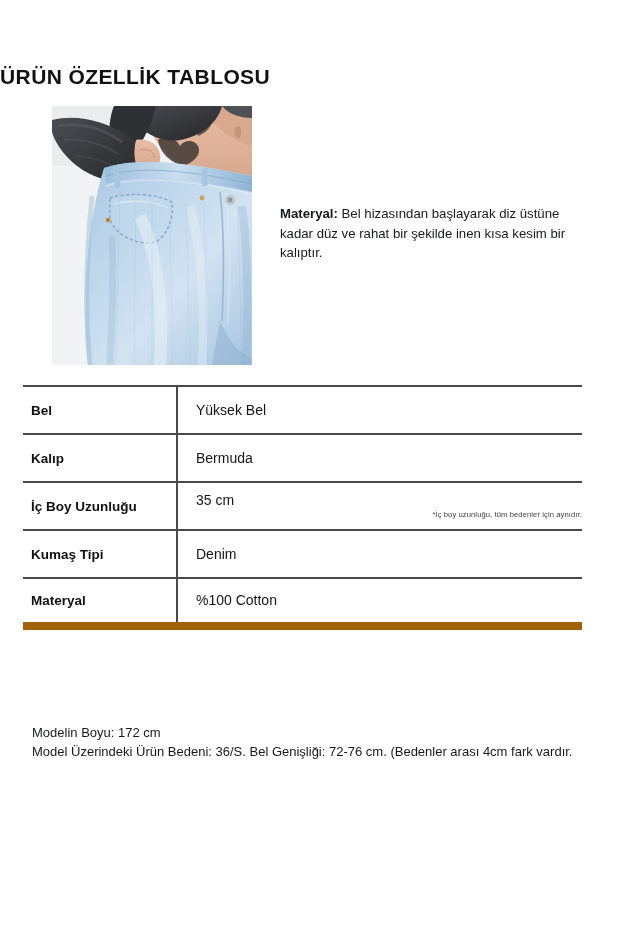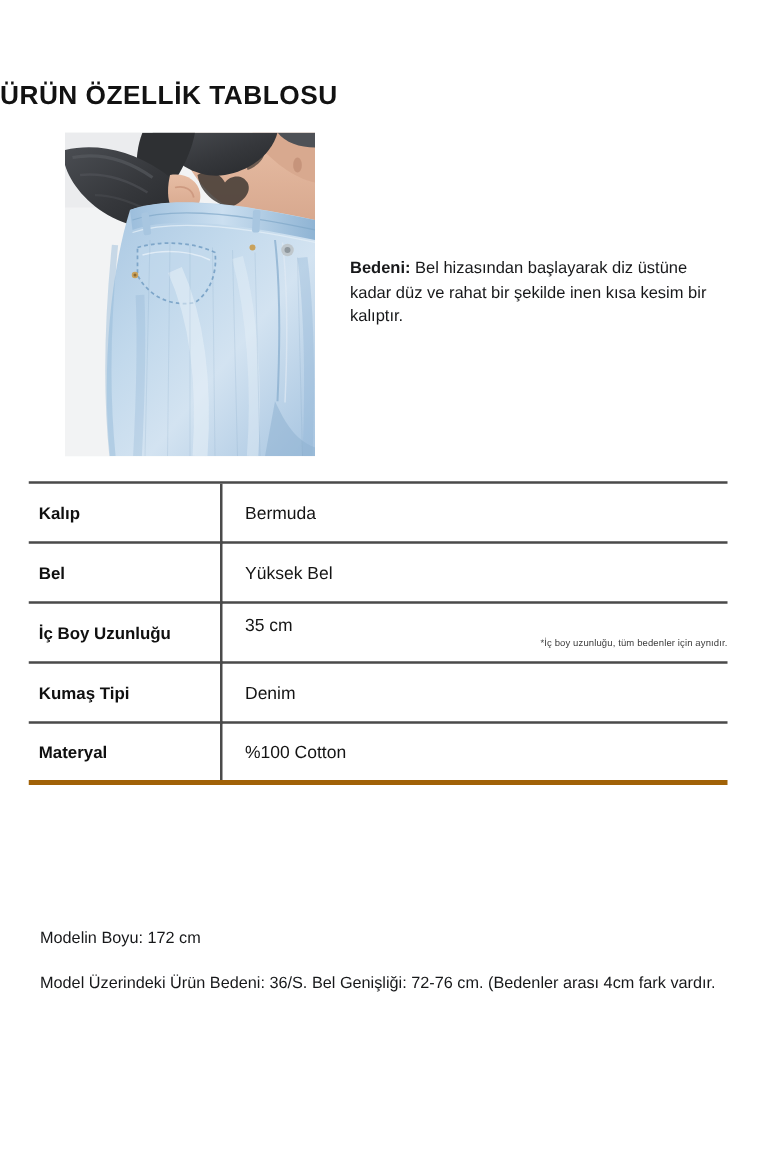"Bedeni:" b { text: Bedeni -> Materyal }
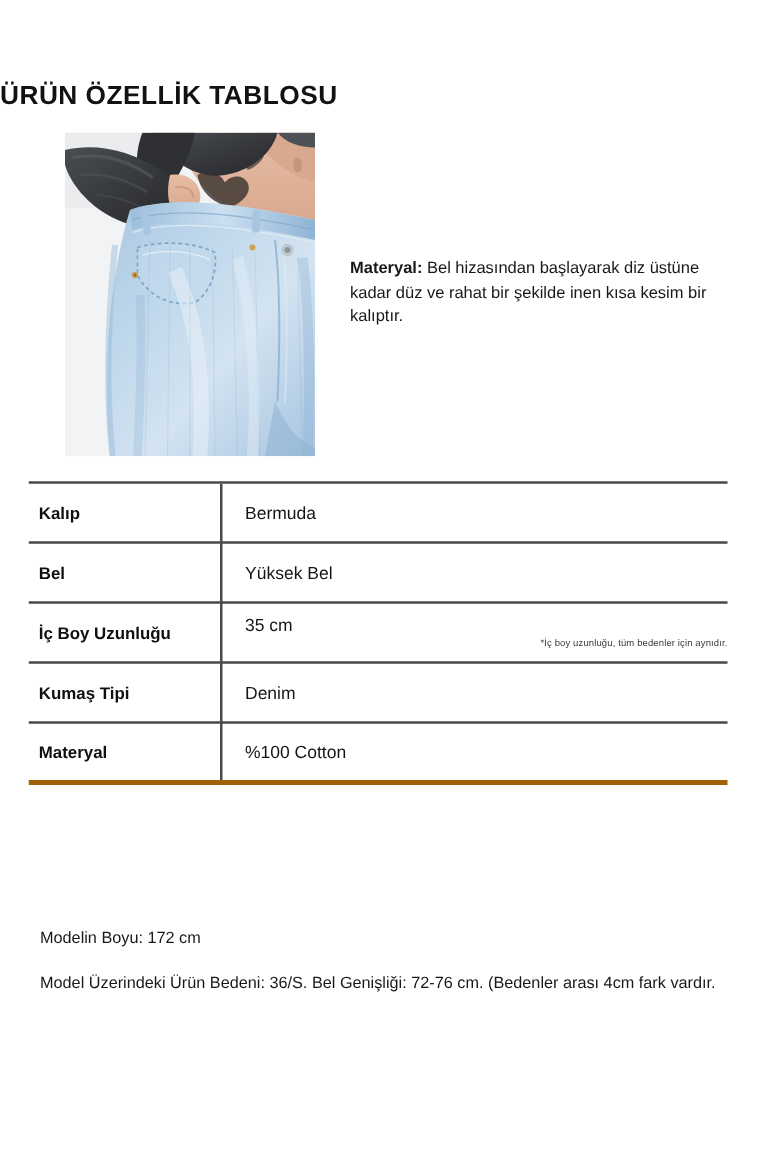"Kalıp" tr { order: before "Bel" -> after "Bel" }
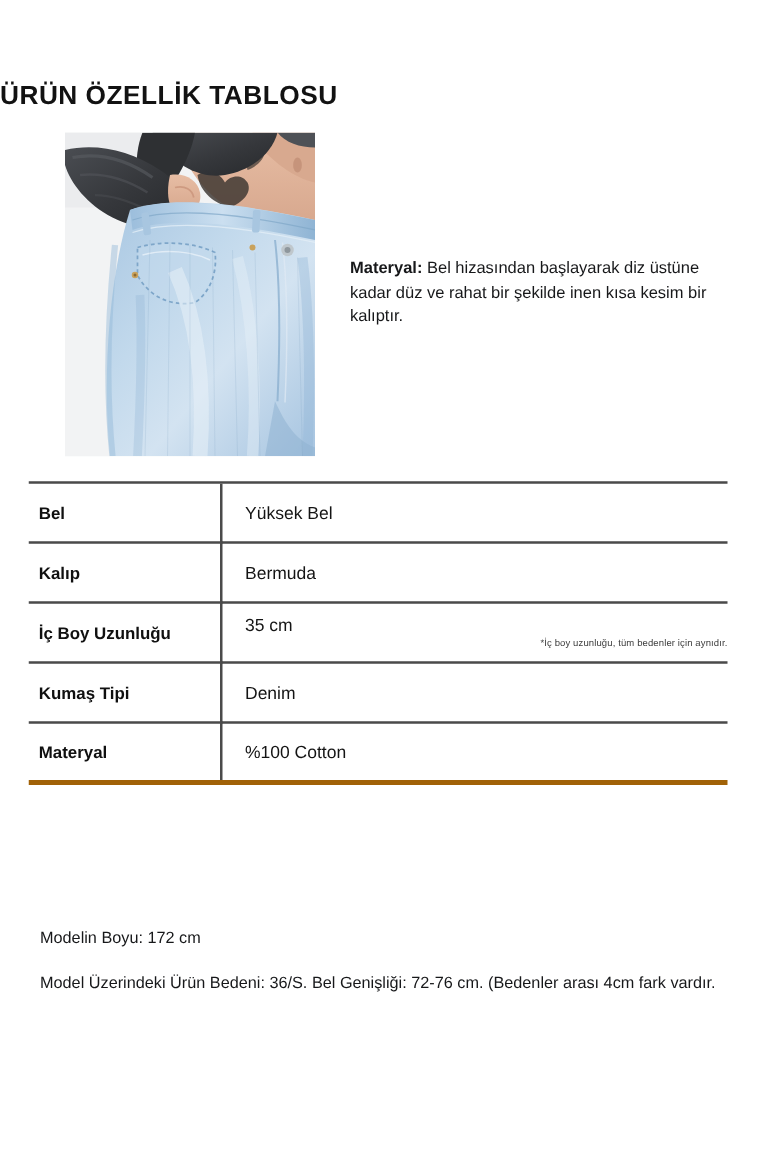"Materyal" .spec-table tr:last-child td { border-bottom: 4px solid #a16207 -> 8px solid #a16207 }
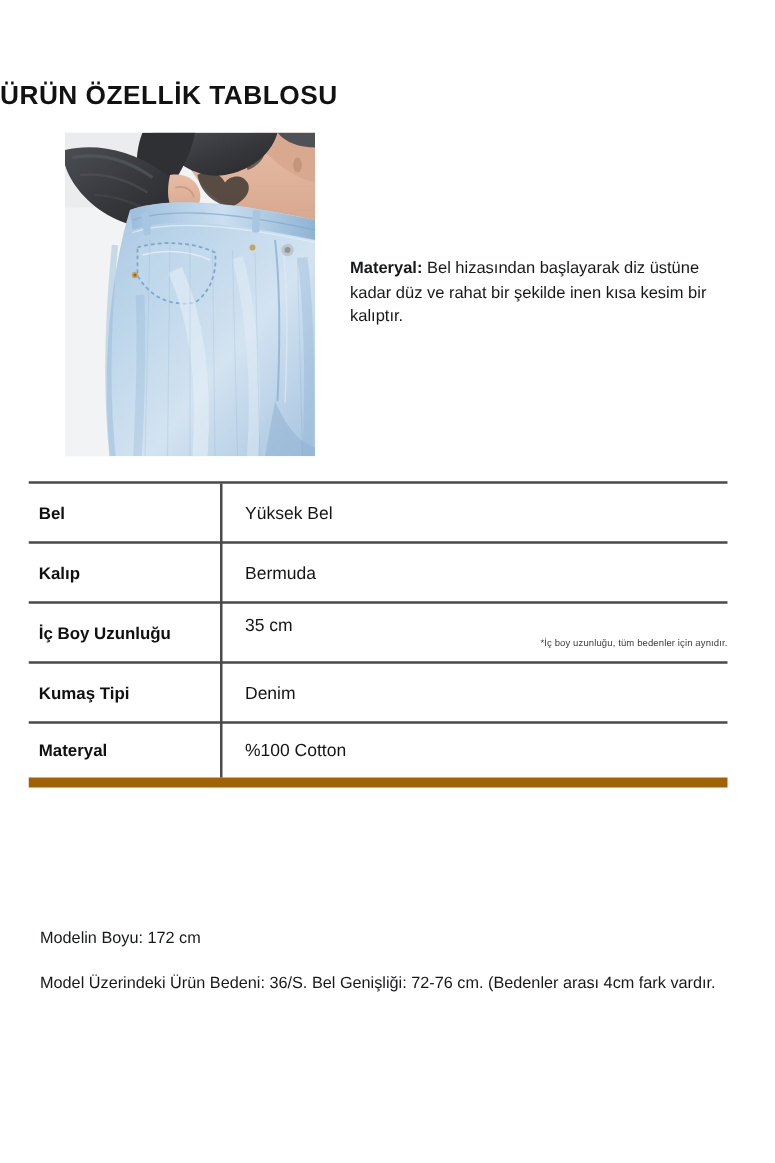"Modelin Boyu: 172 cm" .model-notes div { margin-top: 17px -> none }
